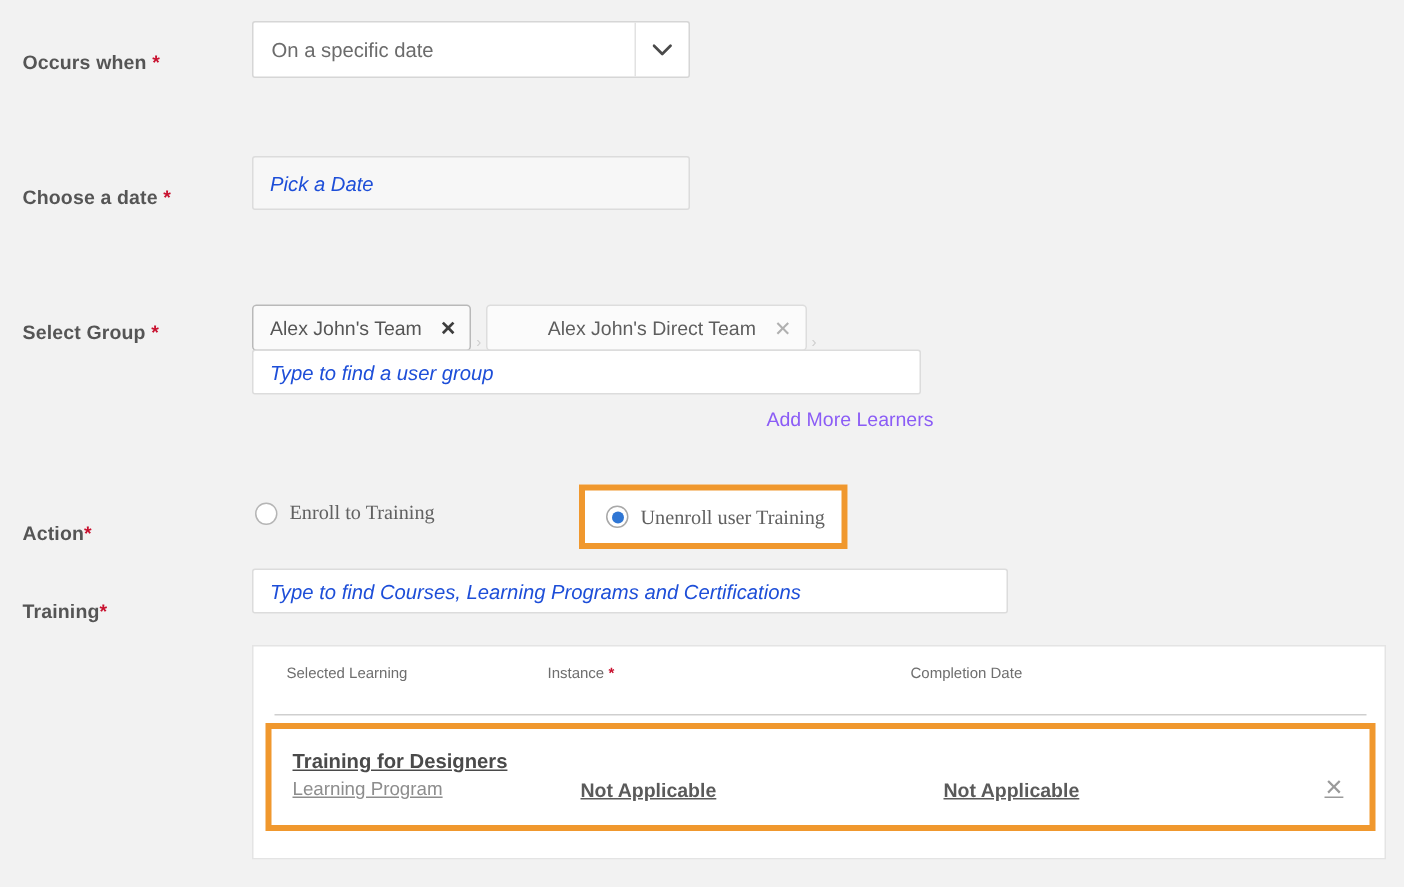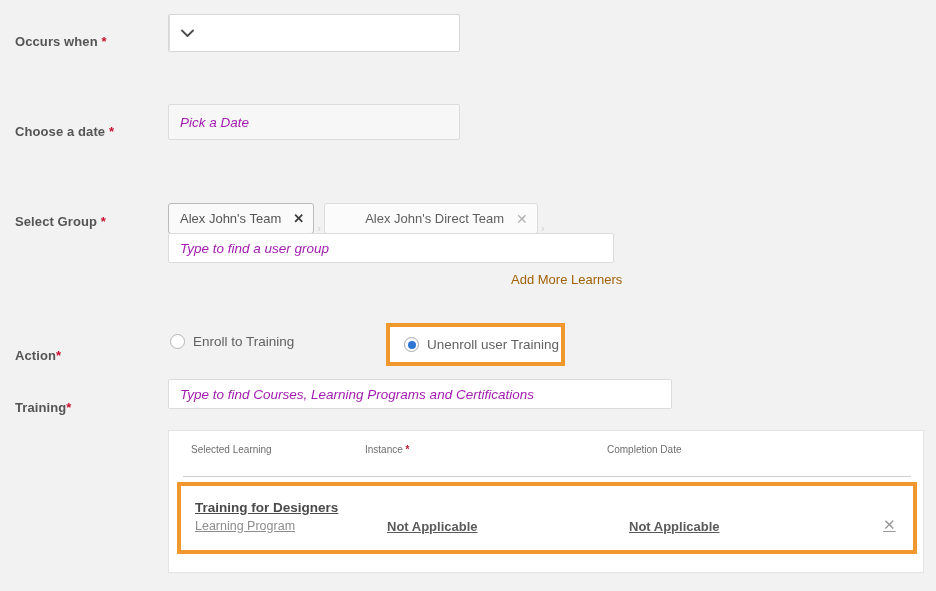"On a specific date" div.select-value { html: none -> <div>On a specific date</div> }
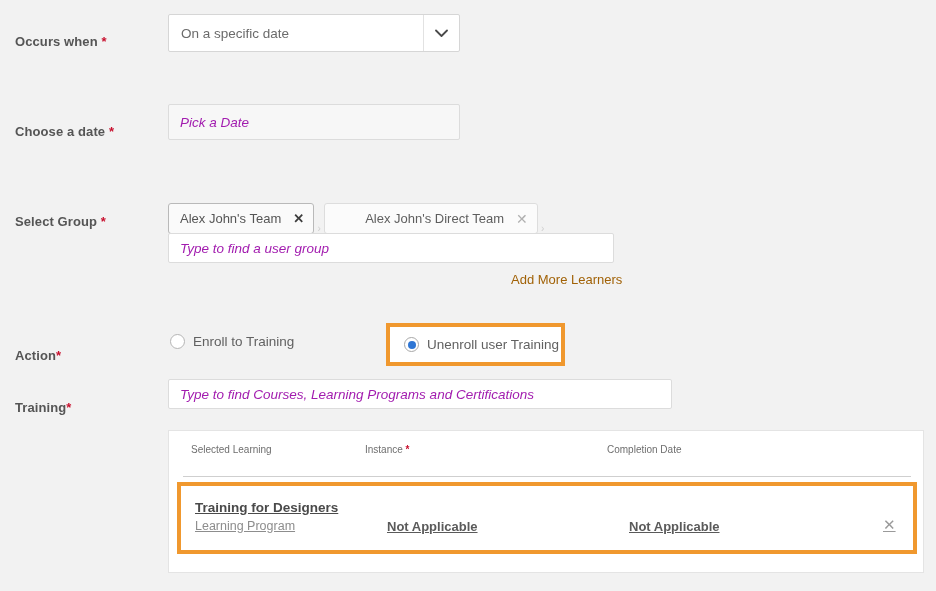"Pick a Date" .text-input { color: #a21caf -> #1d4ed8 }
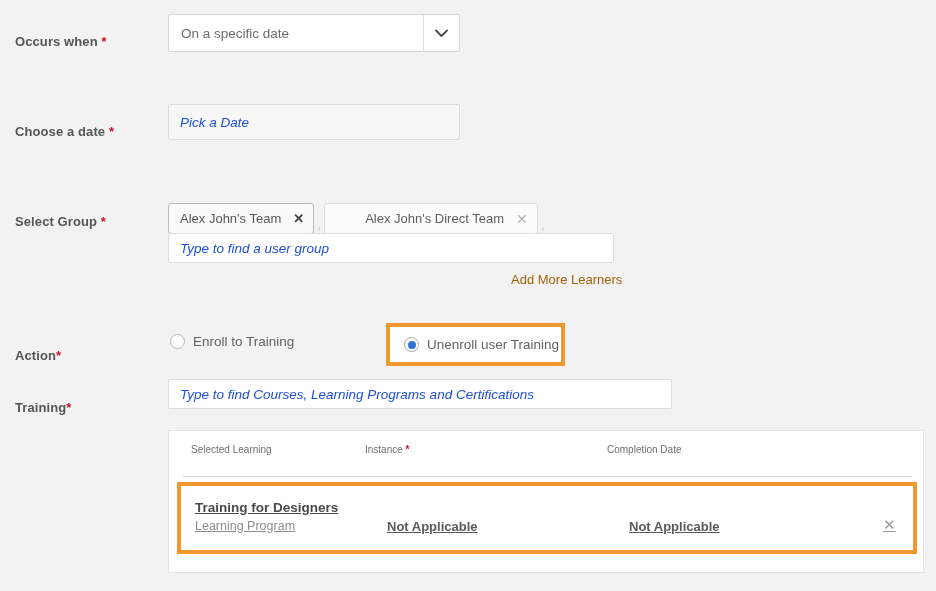"Add More Learners" .add-learners { color: #a16207 -> #8b5cf6 }
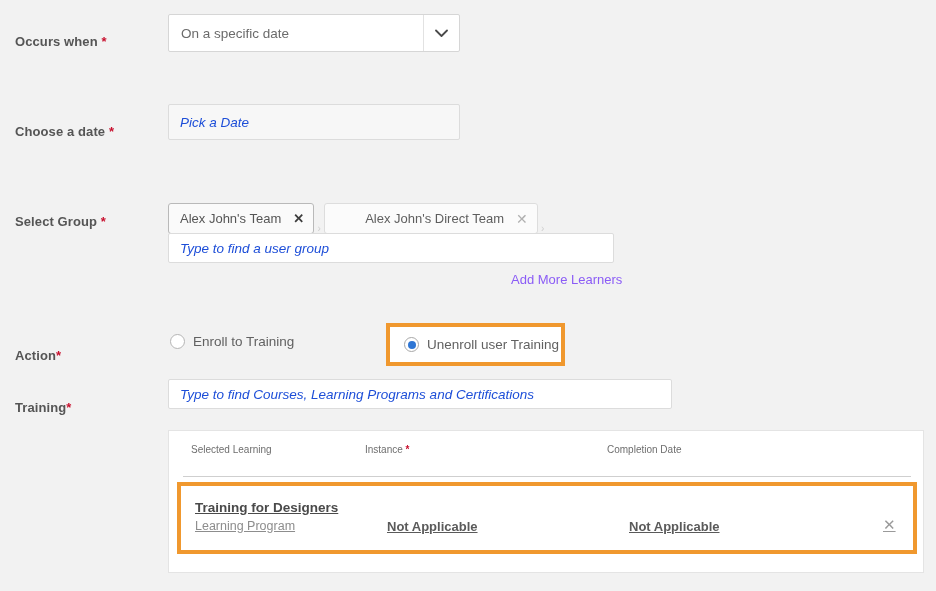"Enroll to Training" .radio-label { font-family: none -> Liberation Serif, serif }
